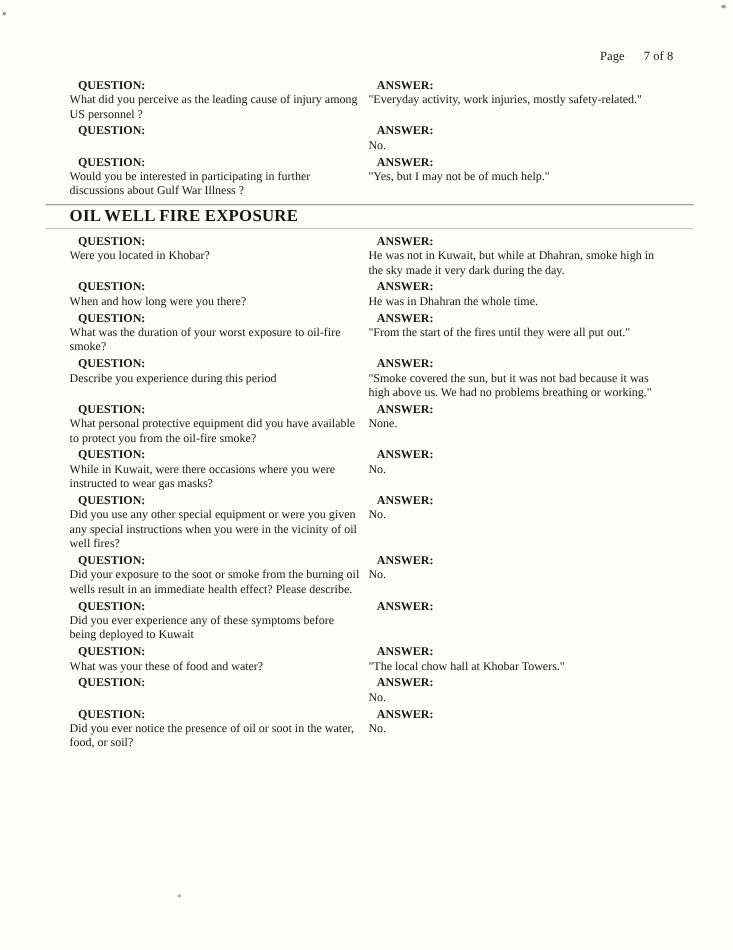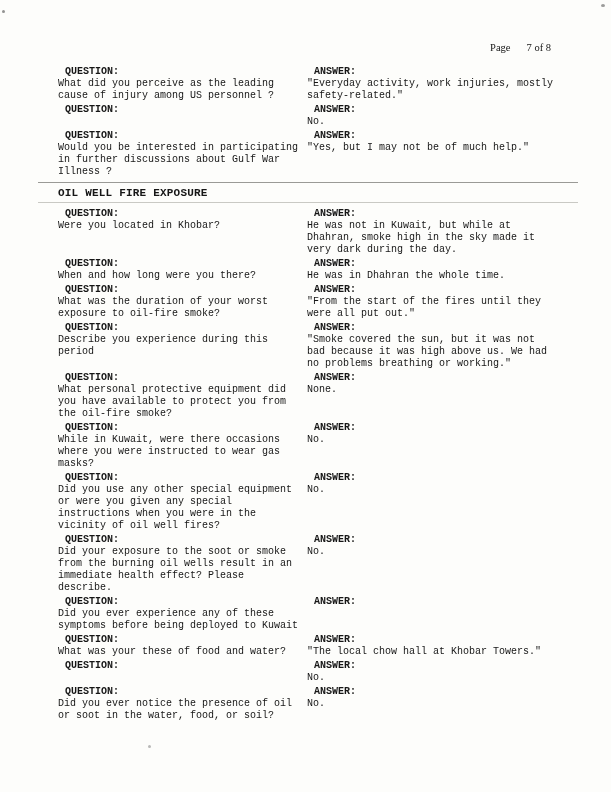"Page 7 of 8" .page-num { right: 60px -> 50px }
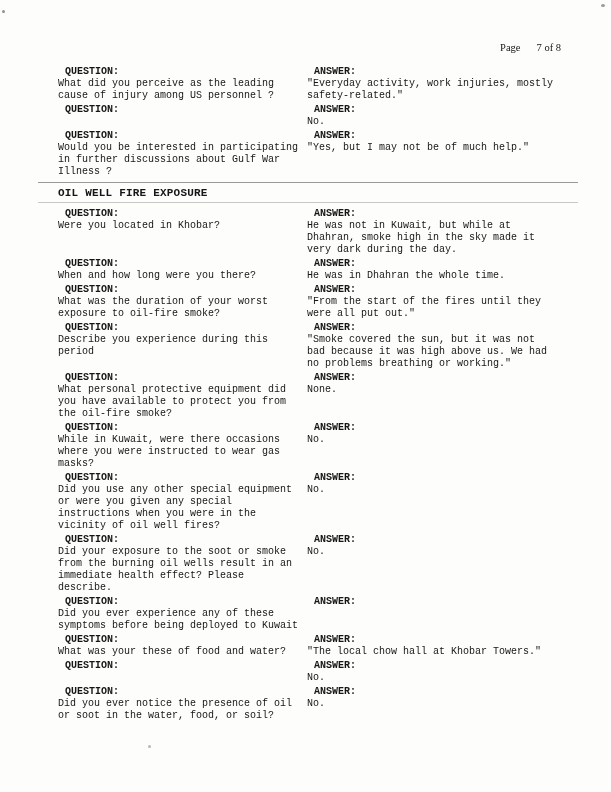"QUESTION:" .content { font-family: Liberation Mono, monospace -> none }
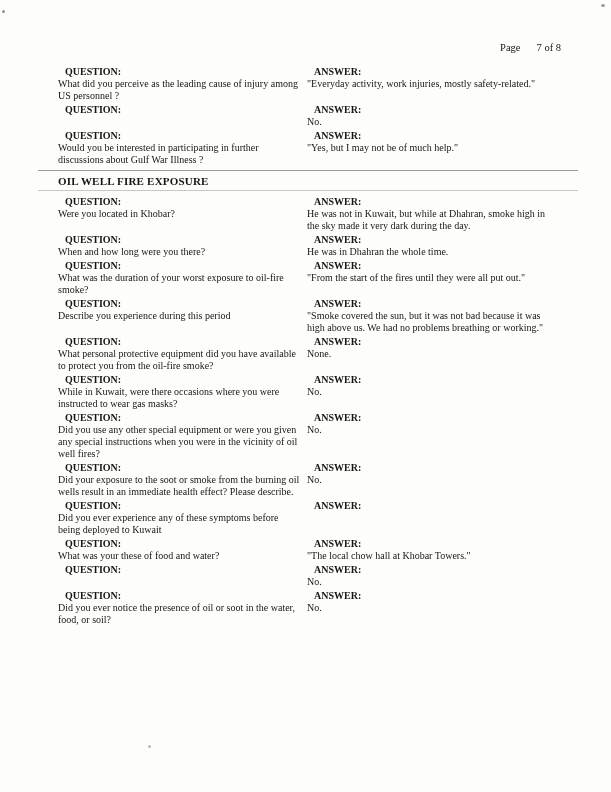"OIL WELL FIRE EXPOSURE" .section-title { font-size: 11px -> 14px }
